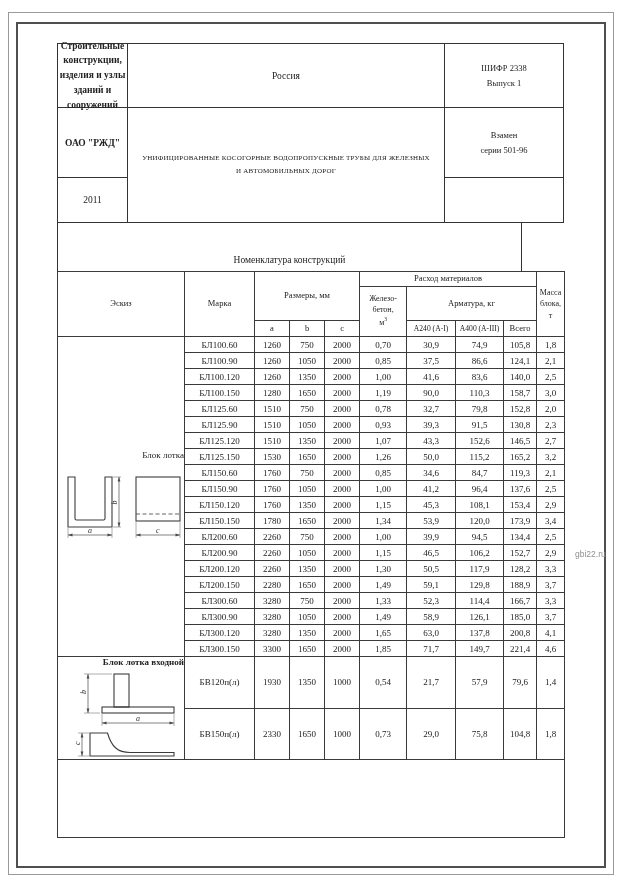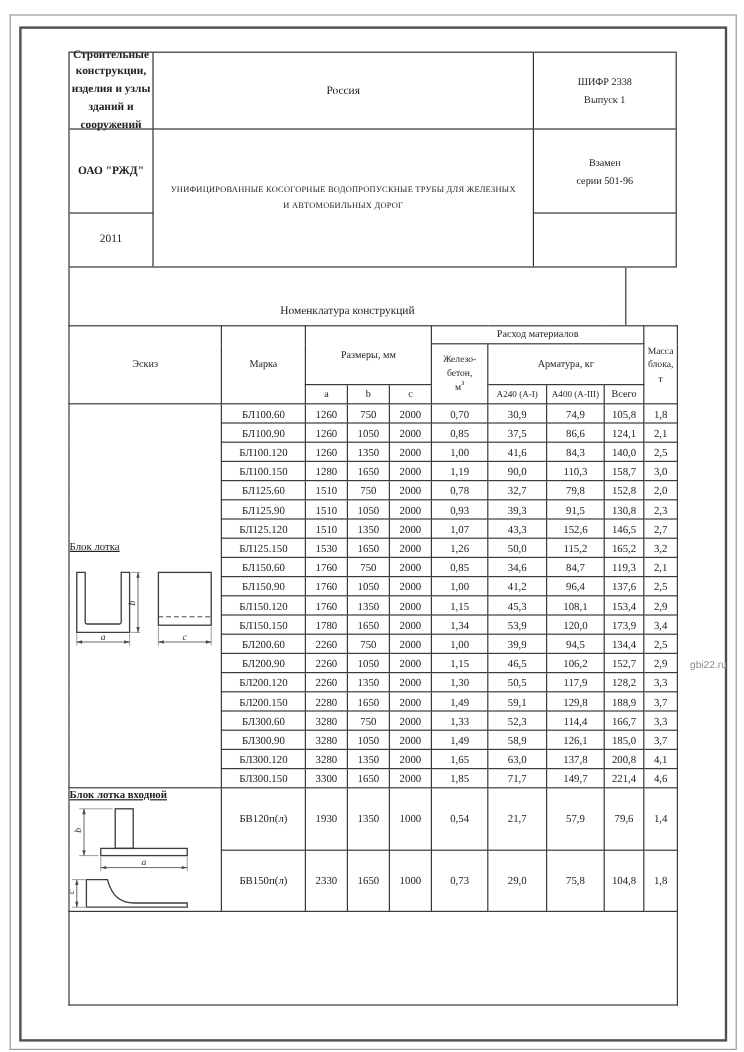"84,3" td { text: 84,3 -> 83,6 }
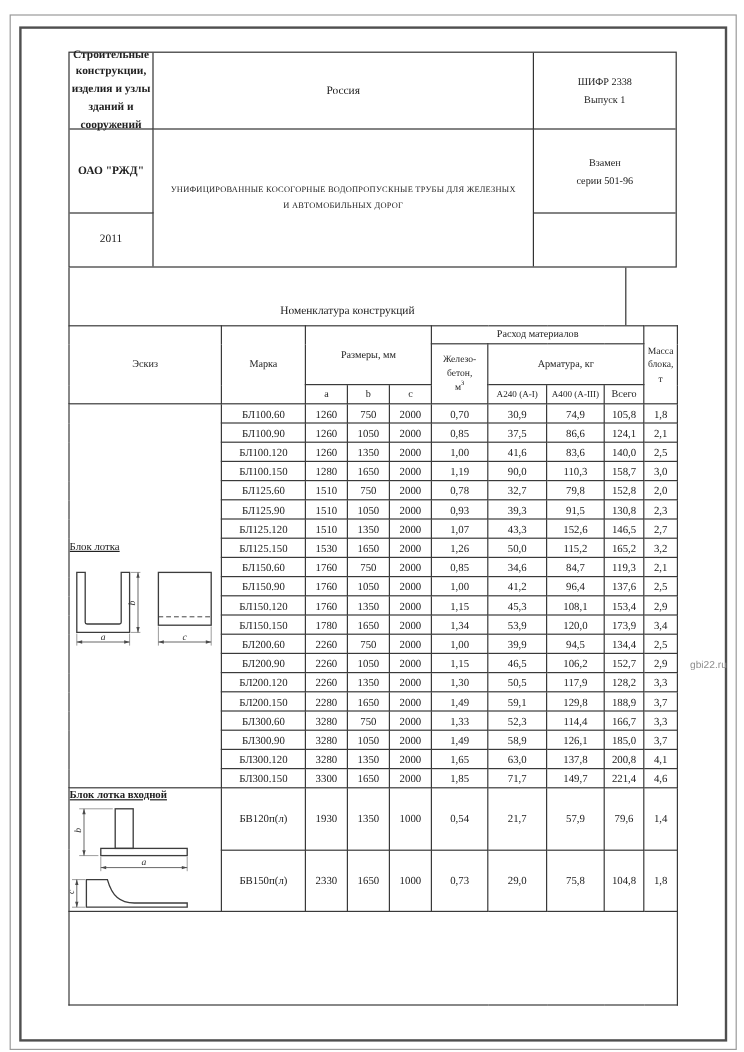"Блок лотка" .sk-wrap { align-items: flex-start -> flex-end; text-decoration: underline -> none }
